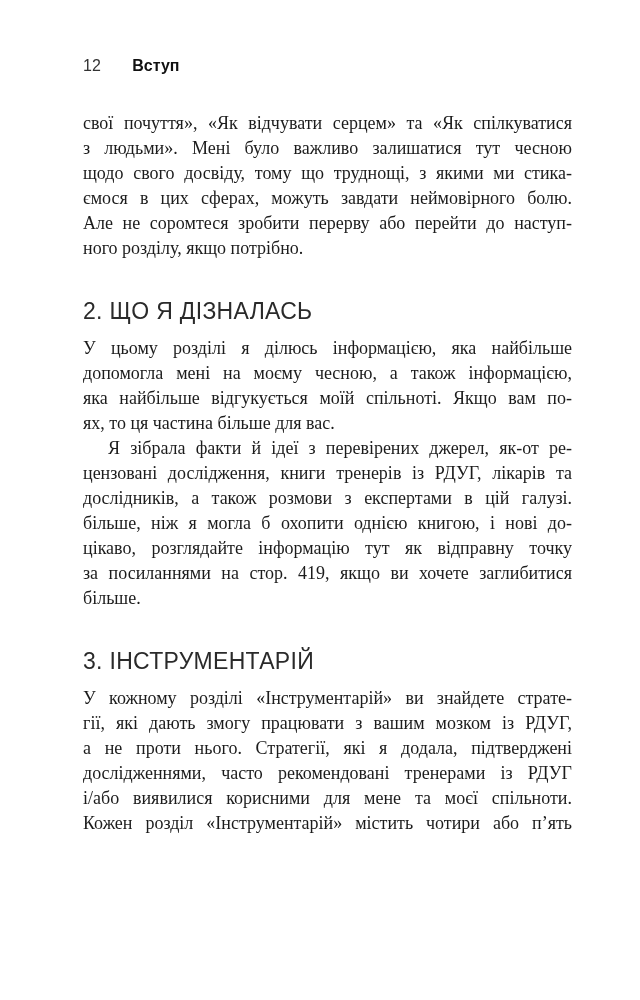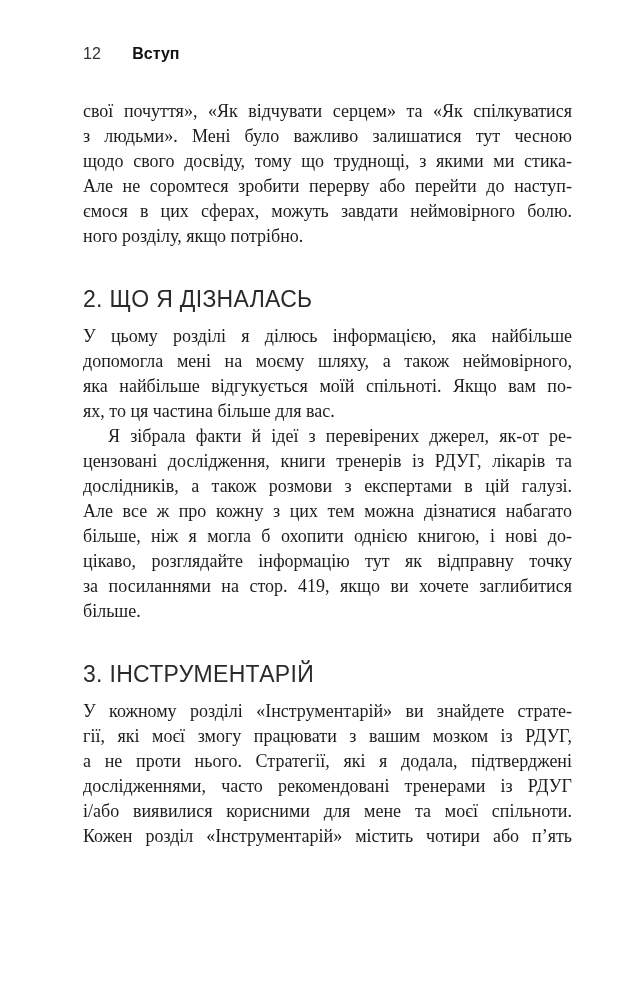"12 Вступ" .running-header { margin-top: none -> 12px }
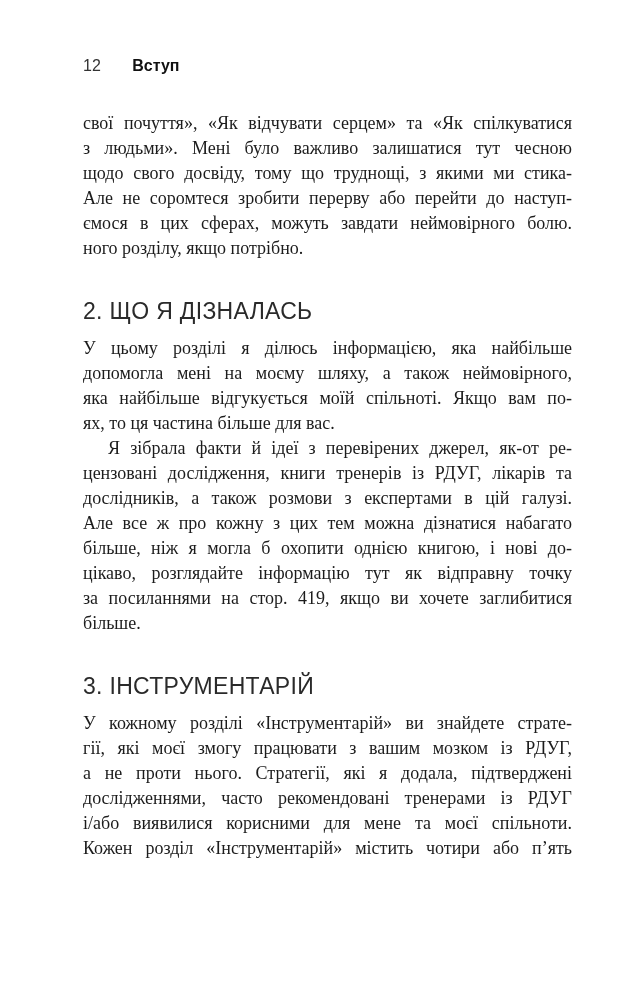"Але не соромтеся зробити перерву" div.line { order: before "ємося в цих сферах, можуть" -> after "ємося в цих сферах, можуть" }
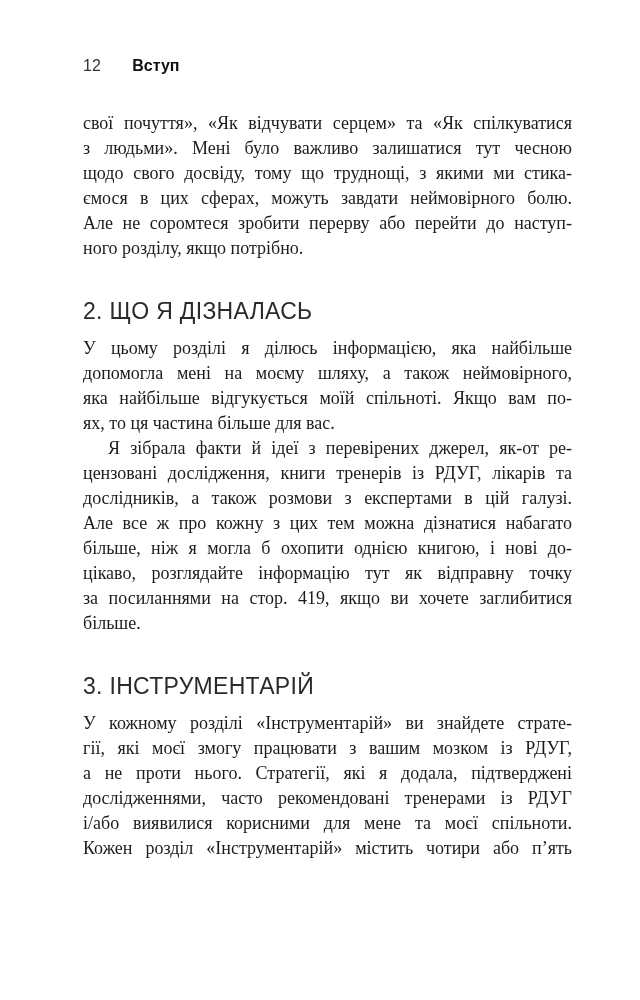"допомогла мені на моєму шляху," div.line { text: шляху, а також неймовірного -> чесною, а також інформацією }
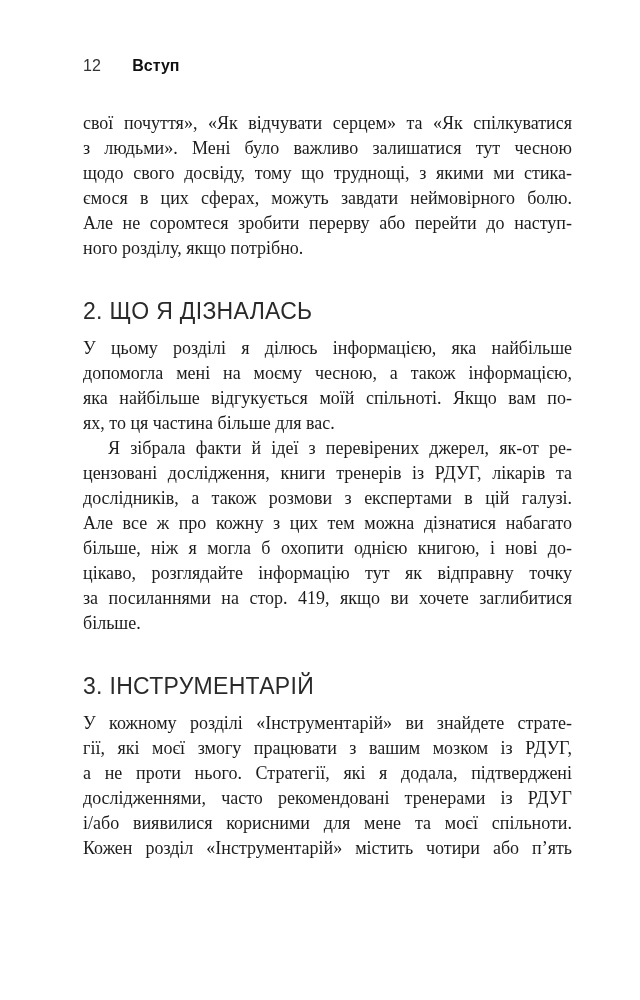"Але все ж про кожну" div.line { html: <div>Але все ж про кожну з цих тем можна дізнатися набагато</div> -> none }
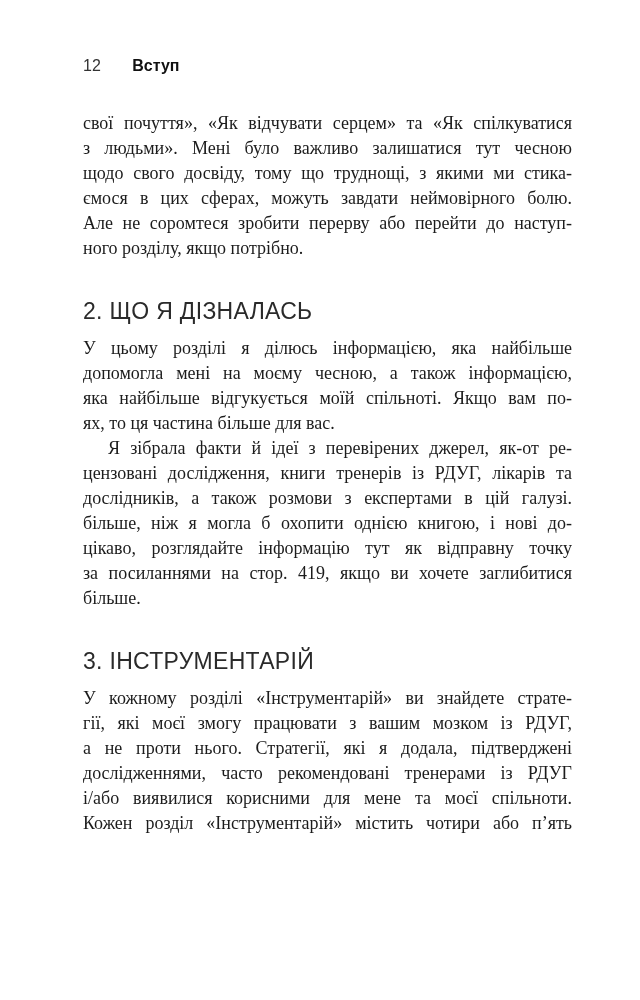"гії, які моєї змогу працювати" div.line { text: моєї -> дають }
